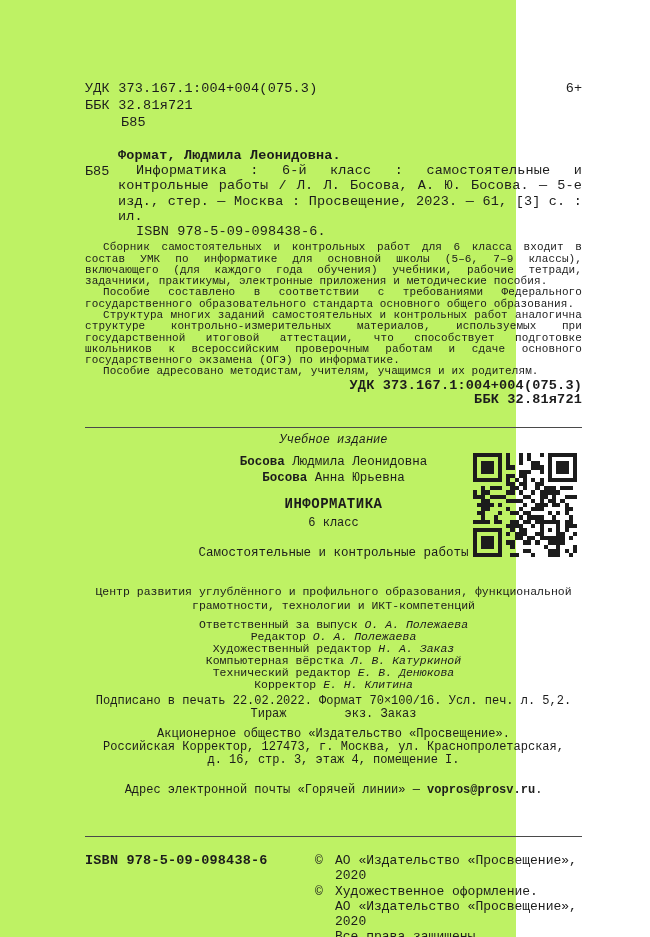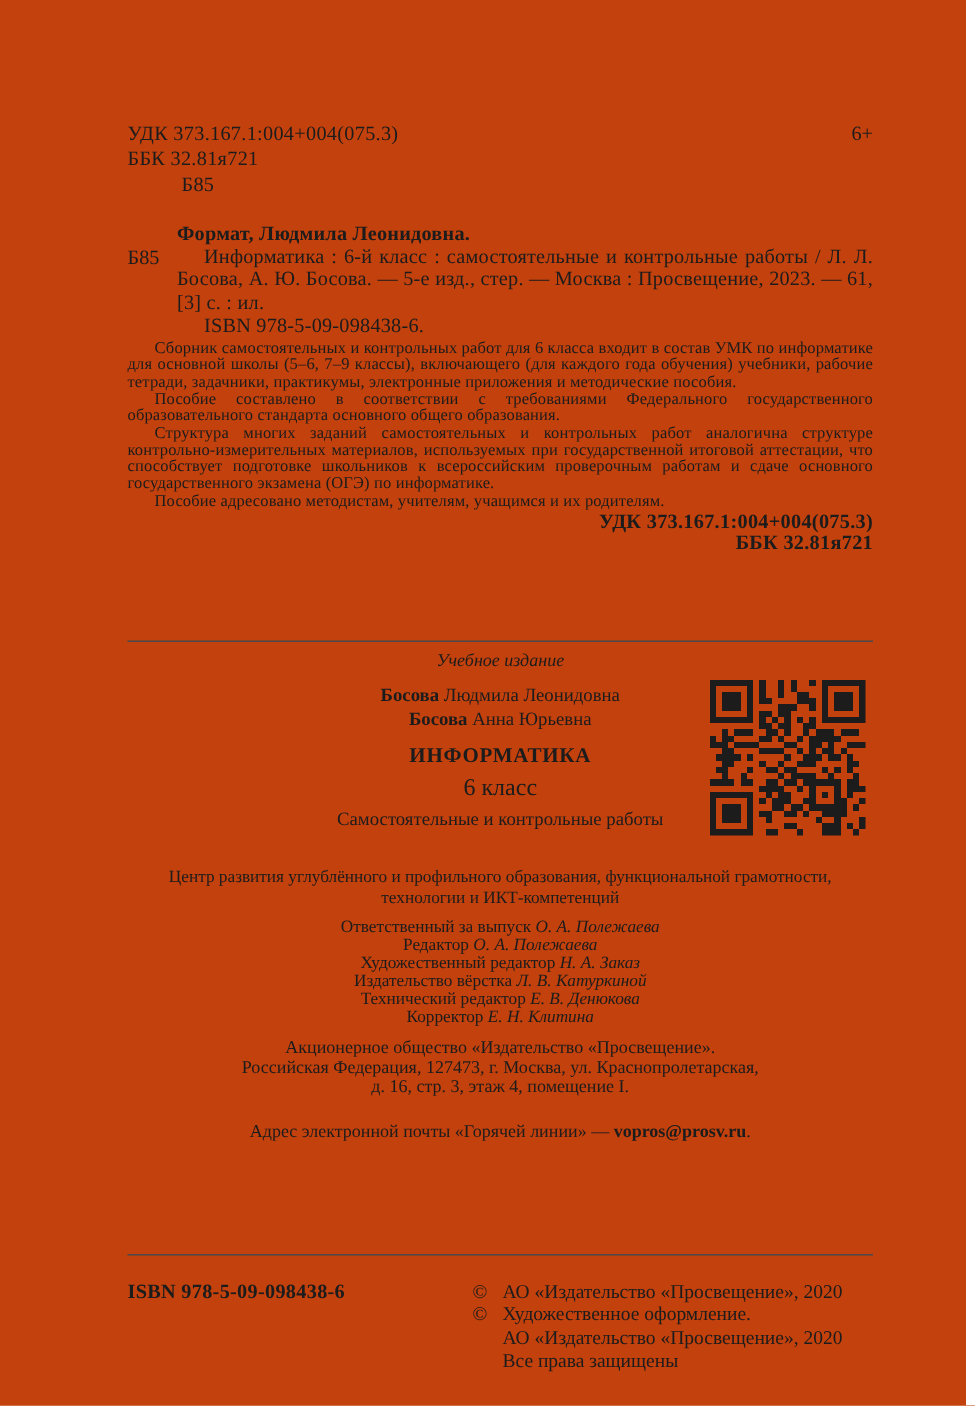"УДК 373.167.1:004+004(075.3)" .page { background: #c2410c -> #bef264; font-family: none -> Liberation Mono, monospace; width: 644px -> 516px }
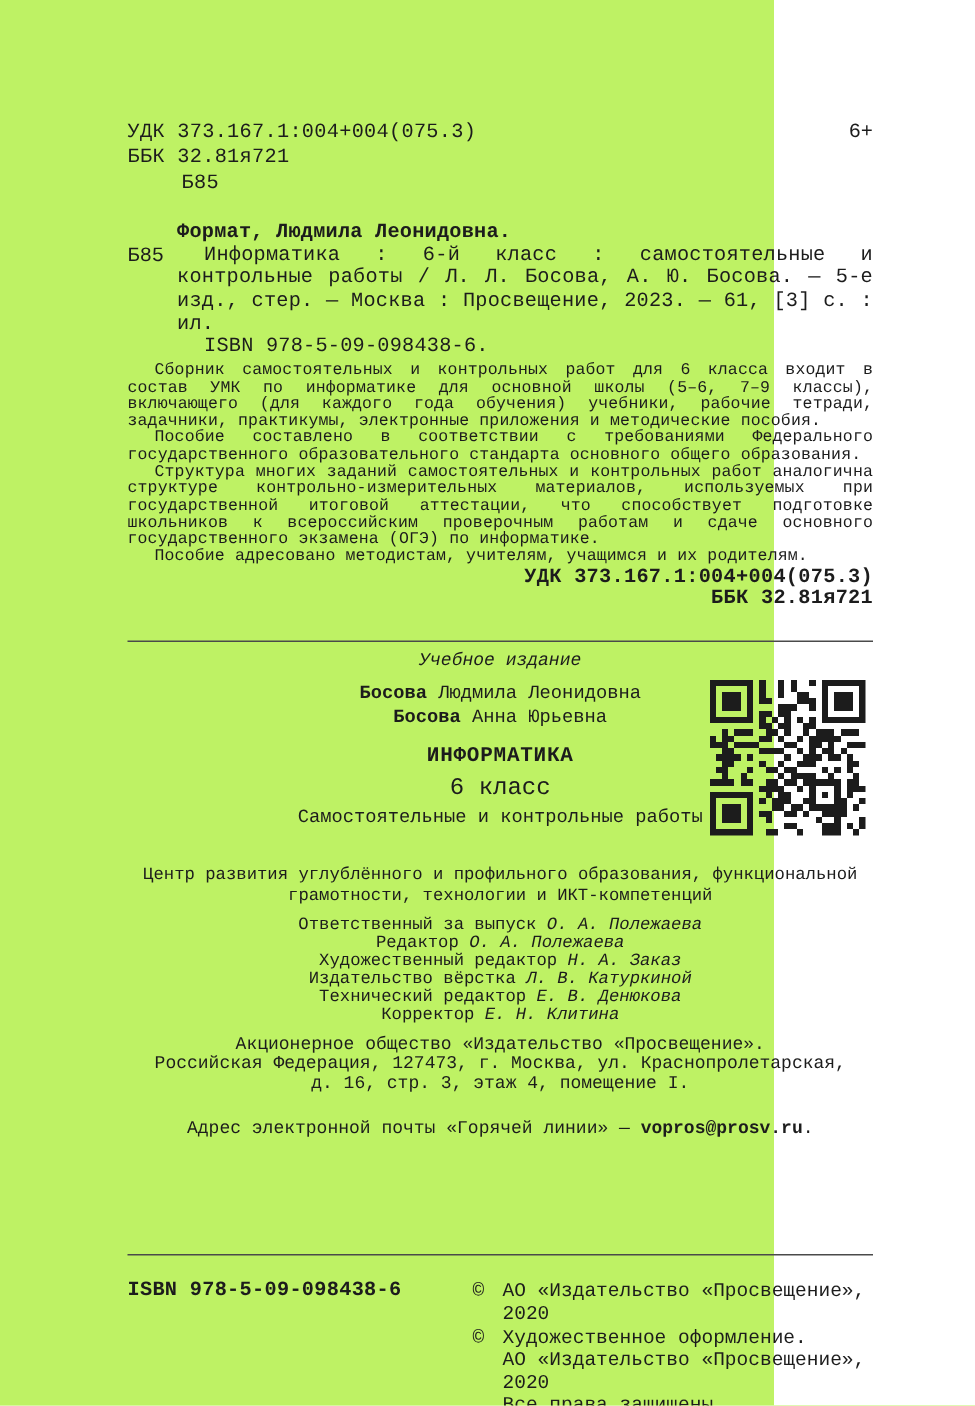"6 класс" .grade { font-size: 16px -> 12px }
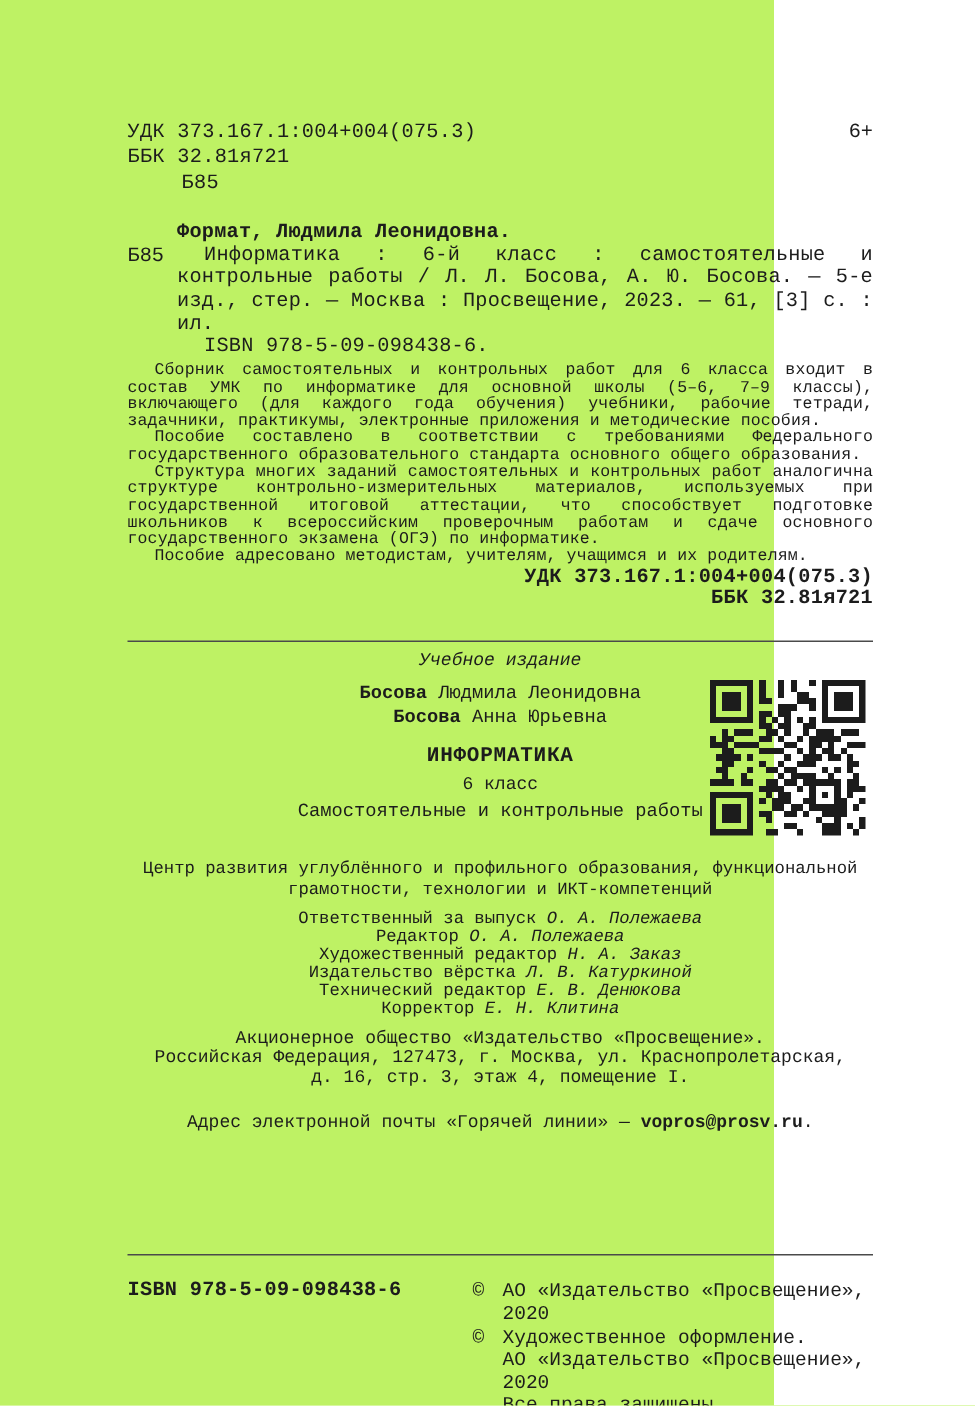"Самостоятельные и контрольные работы" .series-subtitle { margin-top: 4px -> 16px }
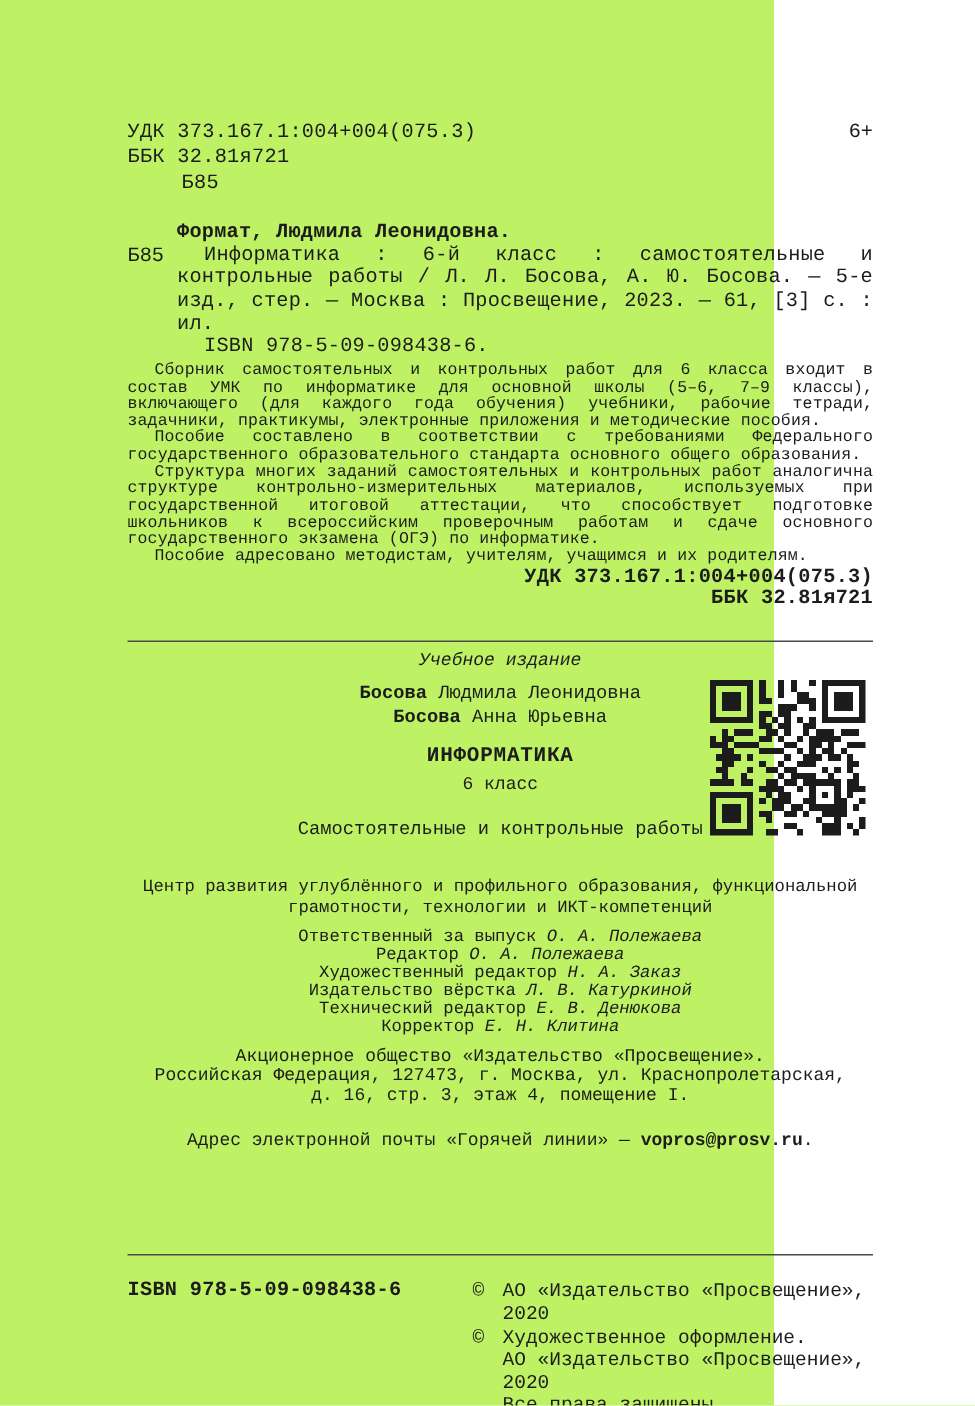"Издательство вёрстка" span { text: Издательство -> Компьютерная }
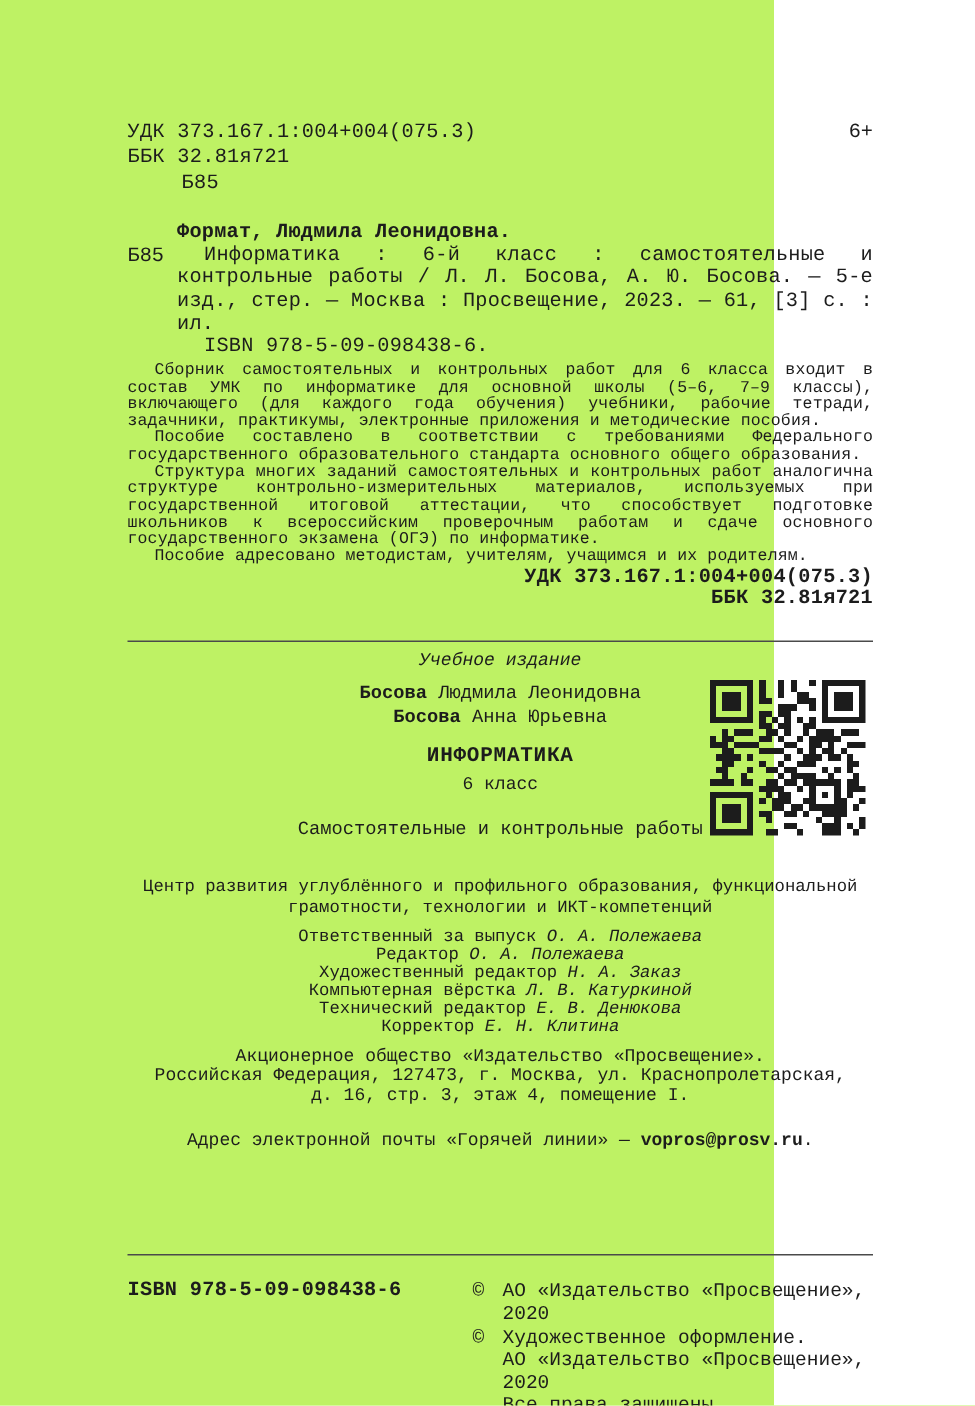"Подписано в печать 22.02.2022. Формат" div.print-info { html: none -> <div> <p>Подписано в печать 22.02.2022. Формат 70×100/16. Усл. печ. л. 5,2.</p> <p><span>Тираж</span><span></span><span>экз. Заказ</span></p> </div> }
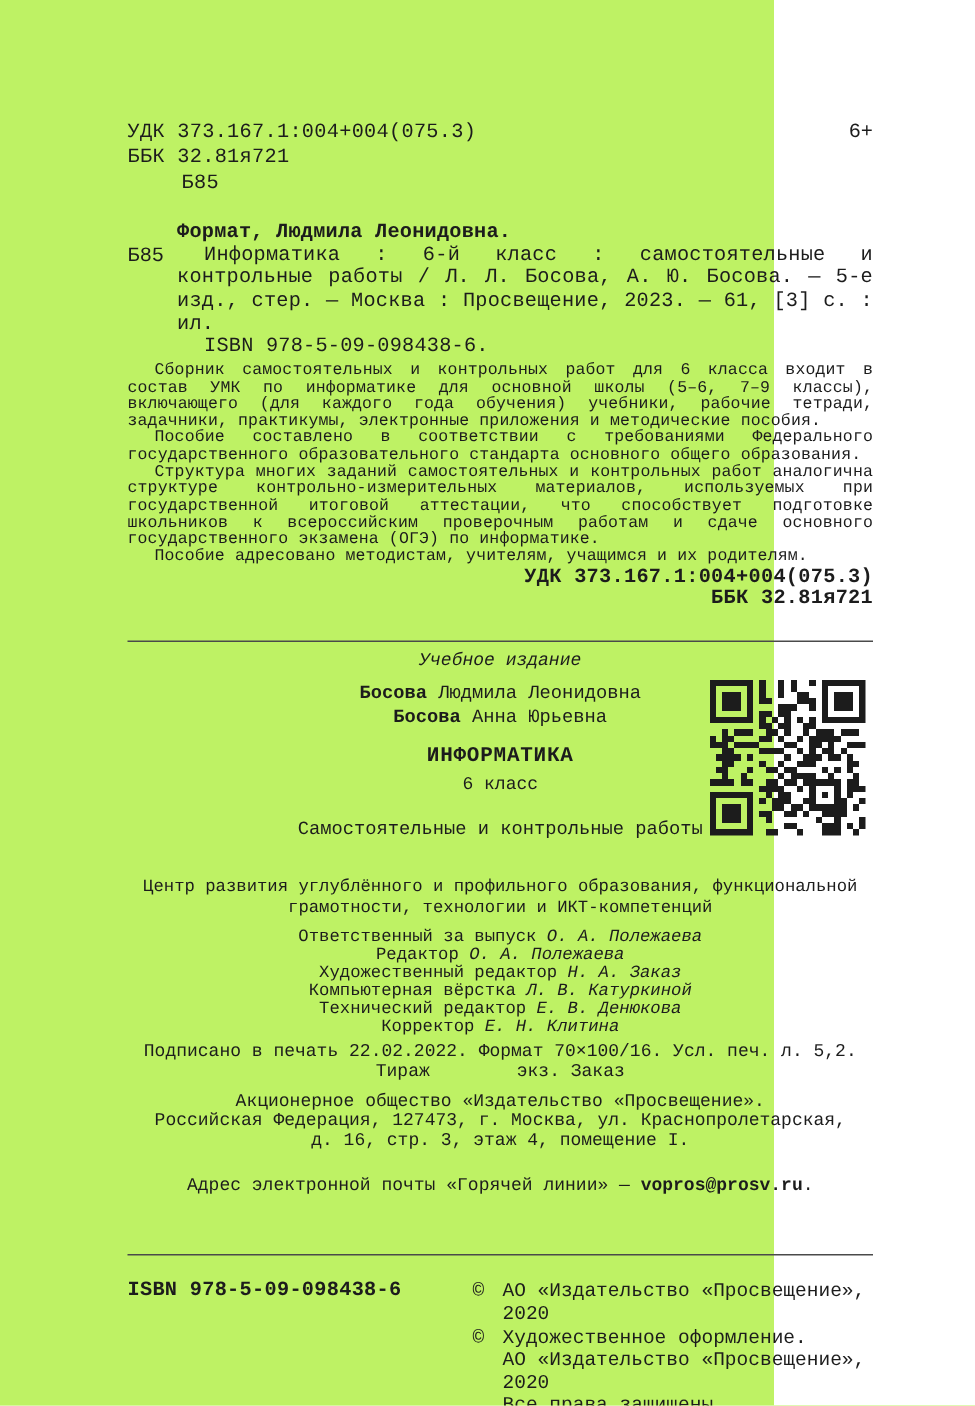"Российская Федерация, 127473, г. Москва," p { text: Федерация -> Корректор }
